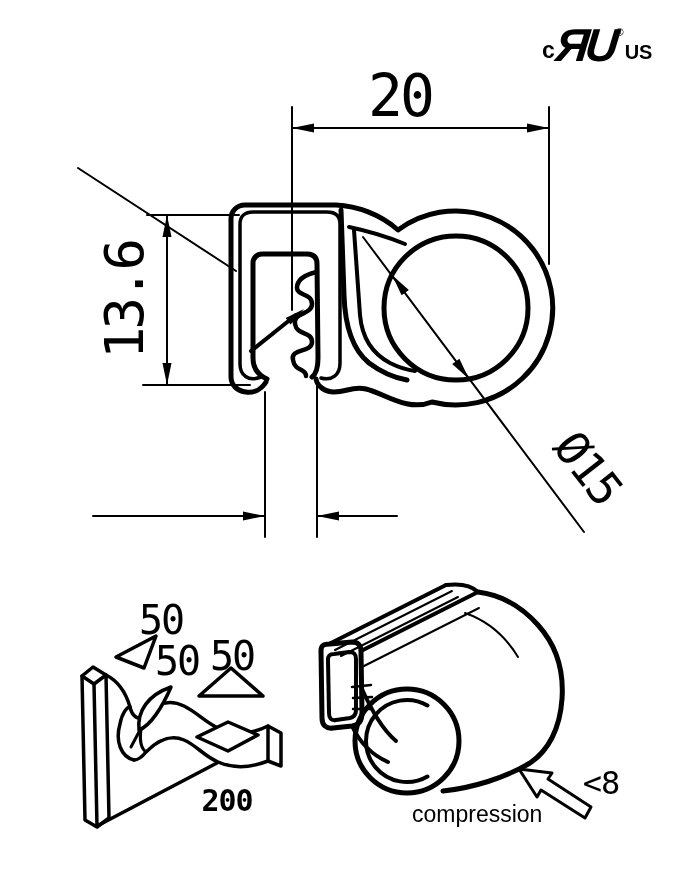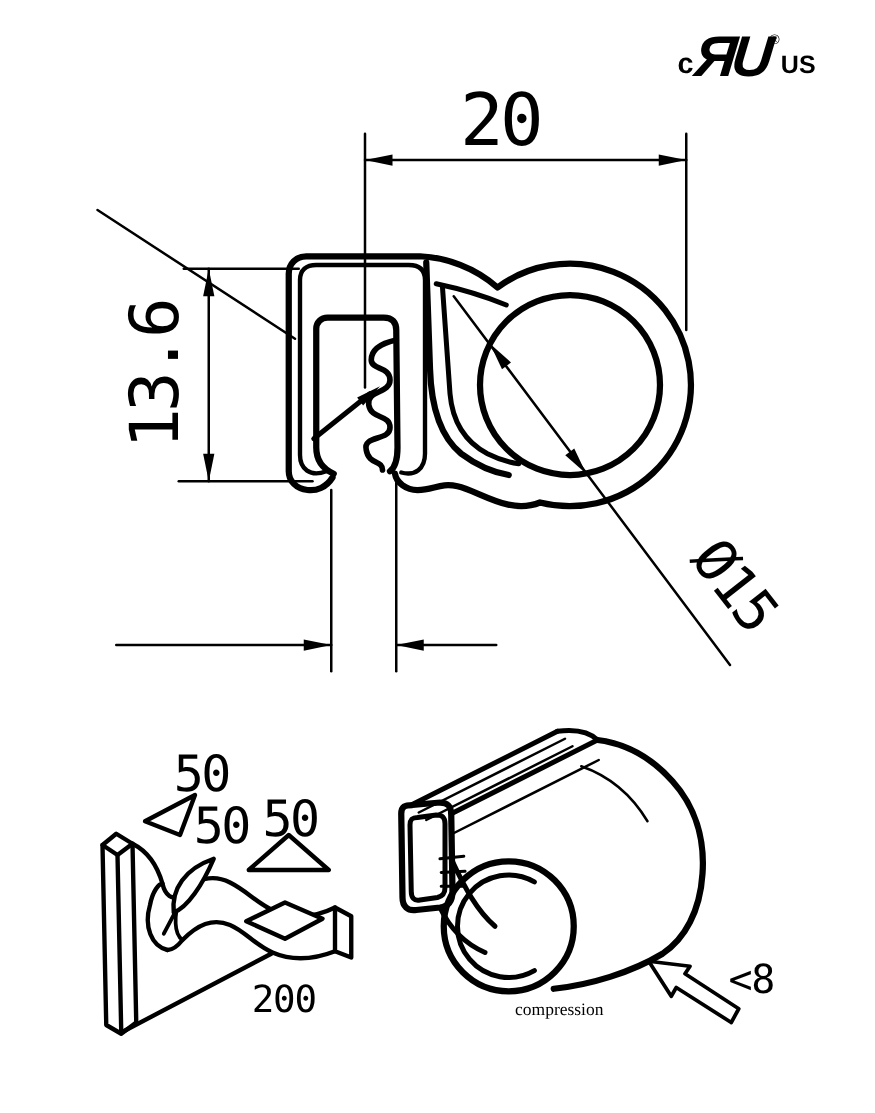"200" div.lbl { font-weight: none -> bold }
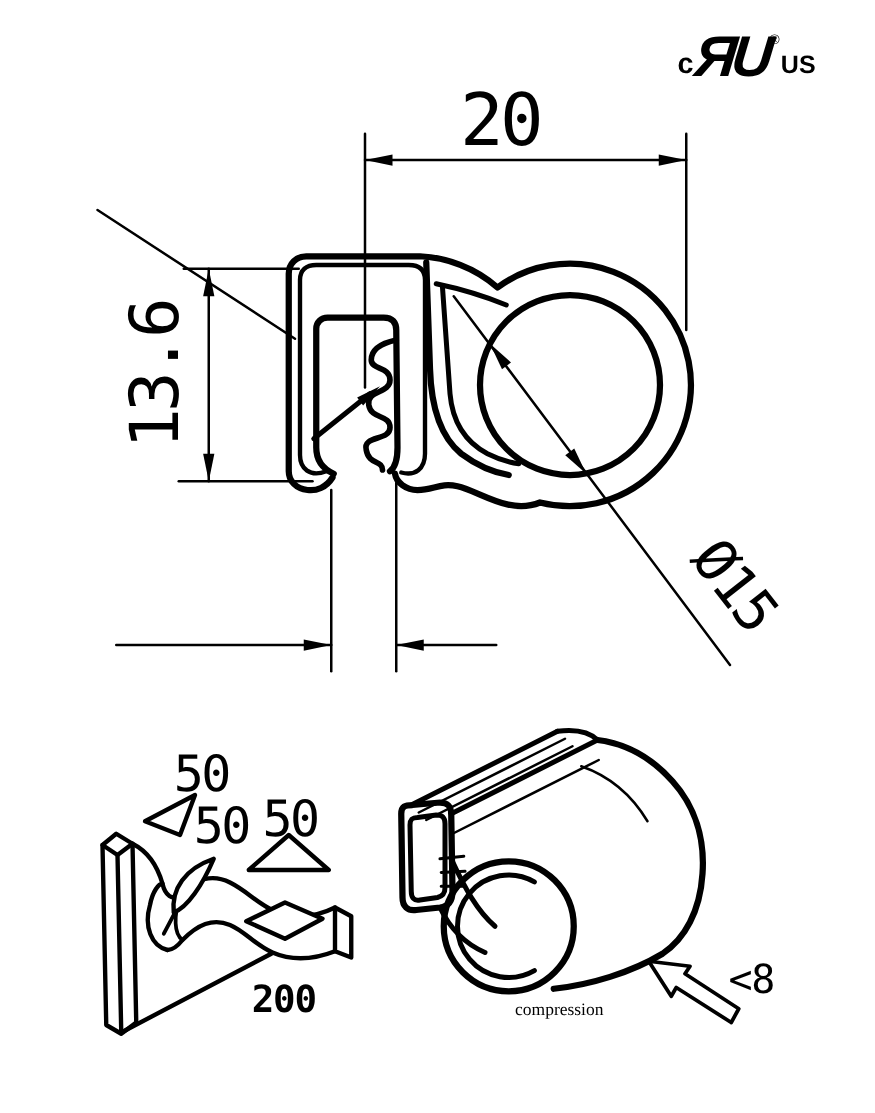"compression" .caption { font-family: Liberation Serif, serif -> none; font-size: 14px -> 23px }
